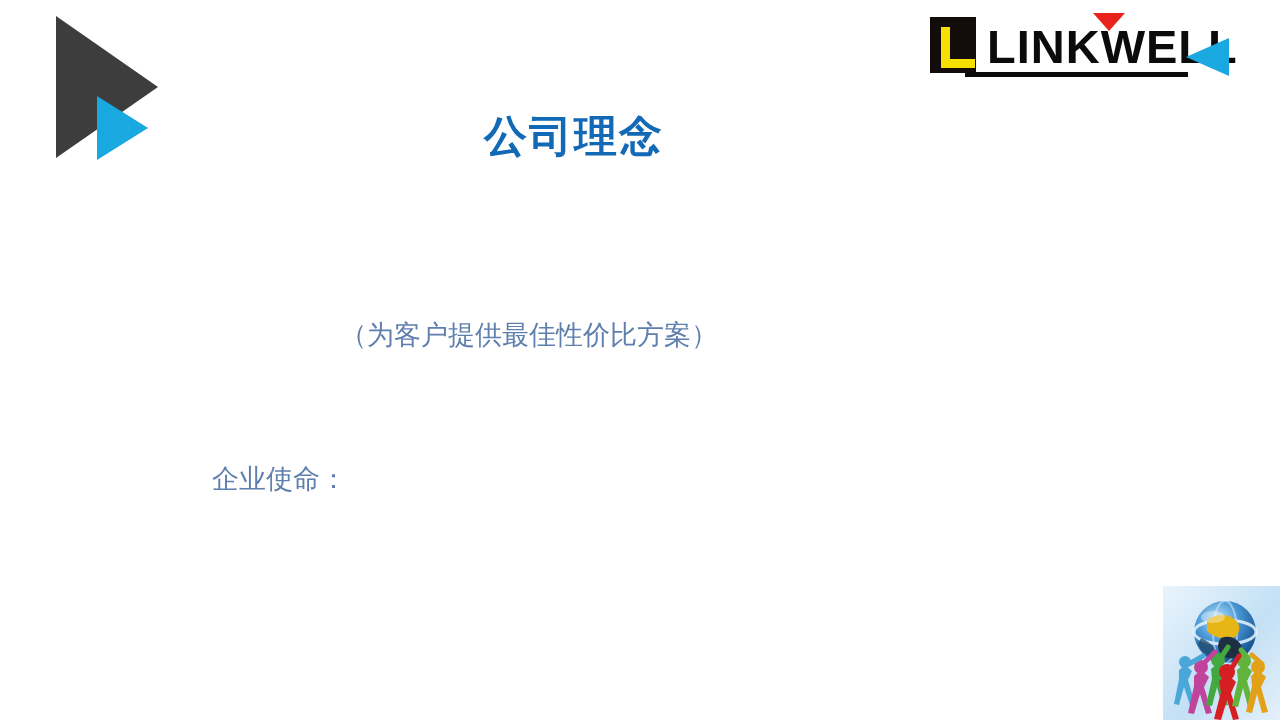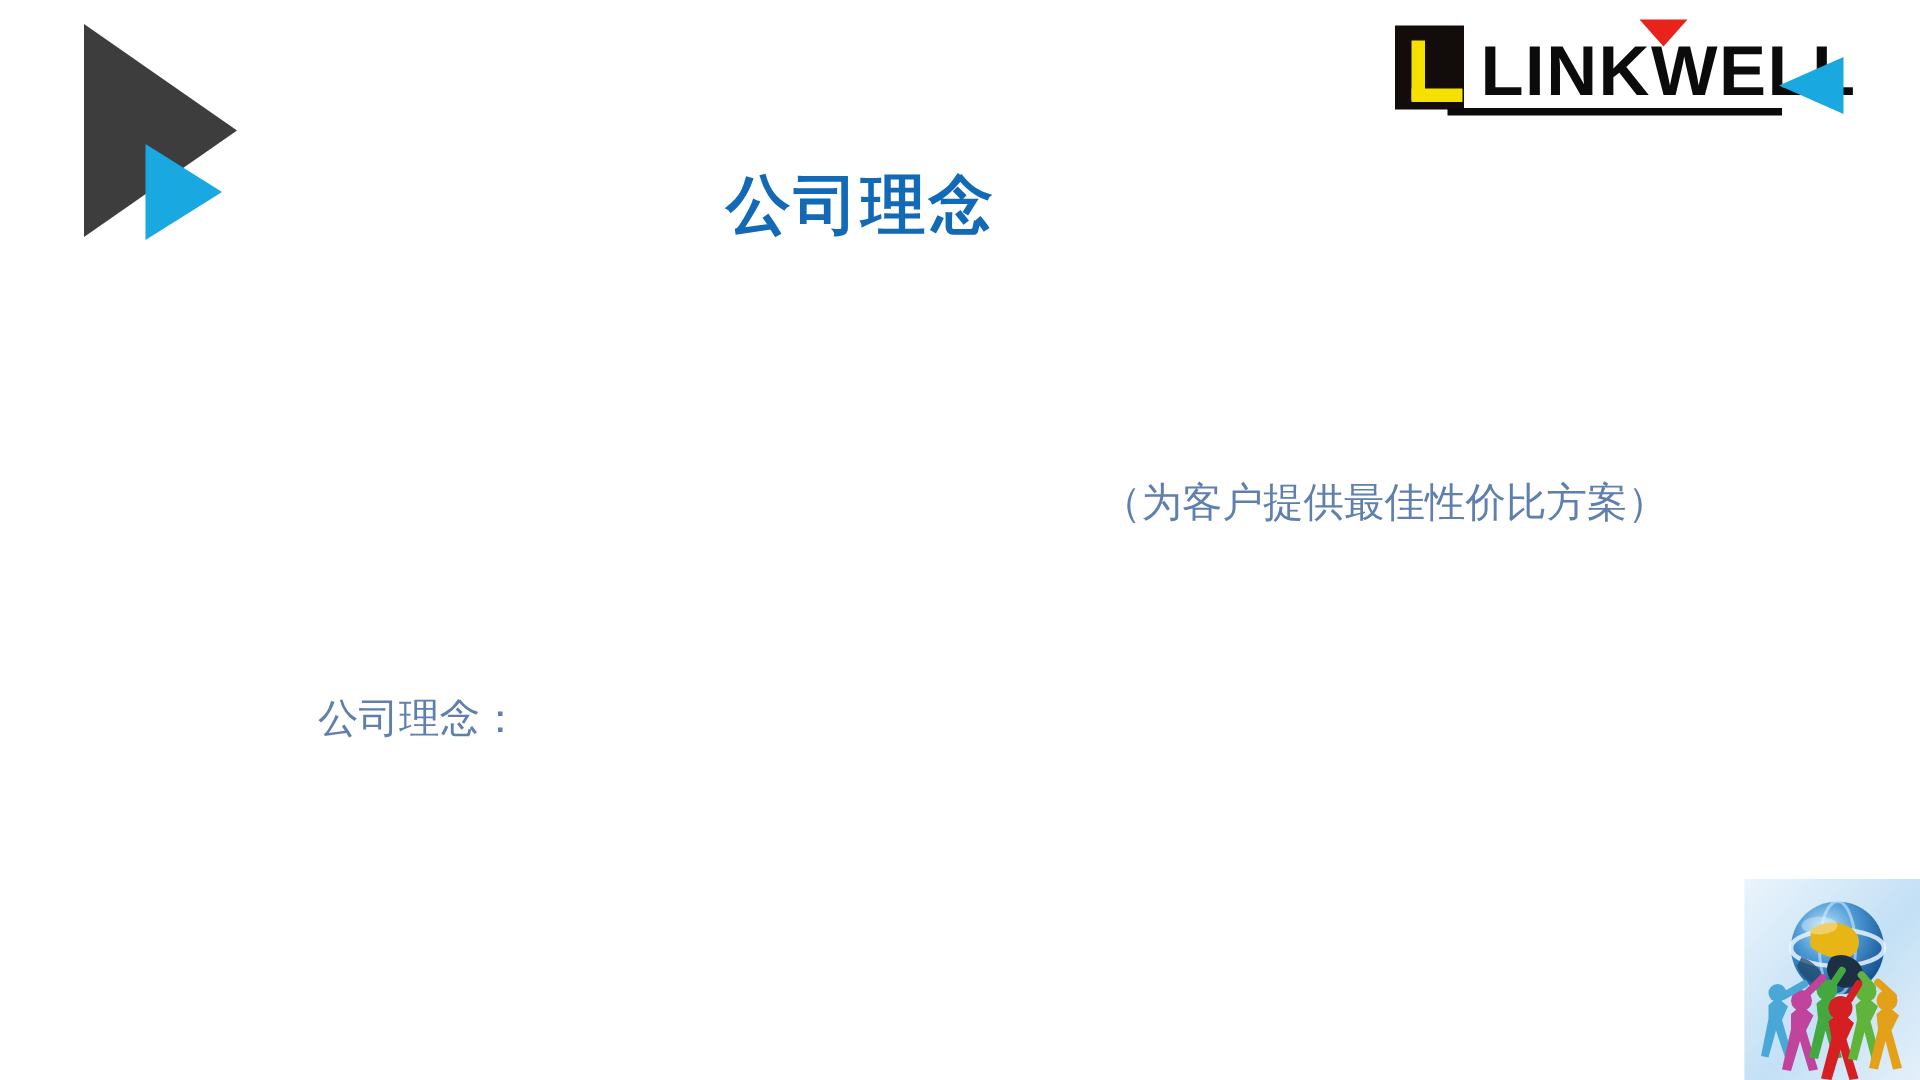"（为客户提供最佳性价比方案）" .content-line.indented-deep { text-align: right -> none }
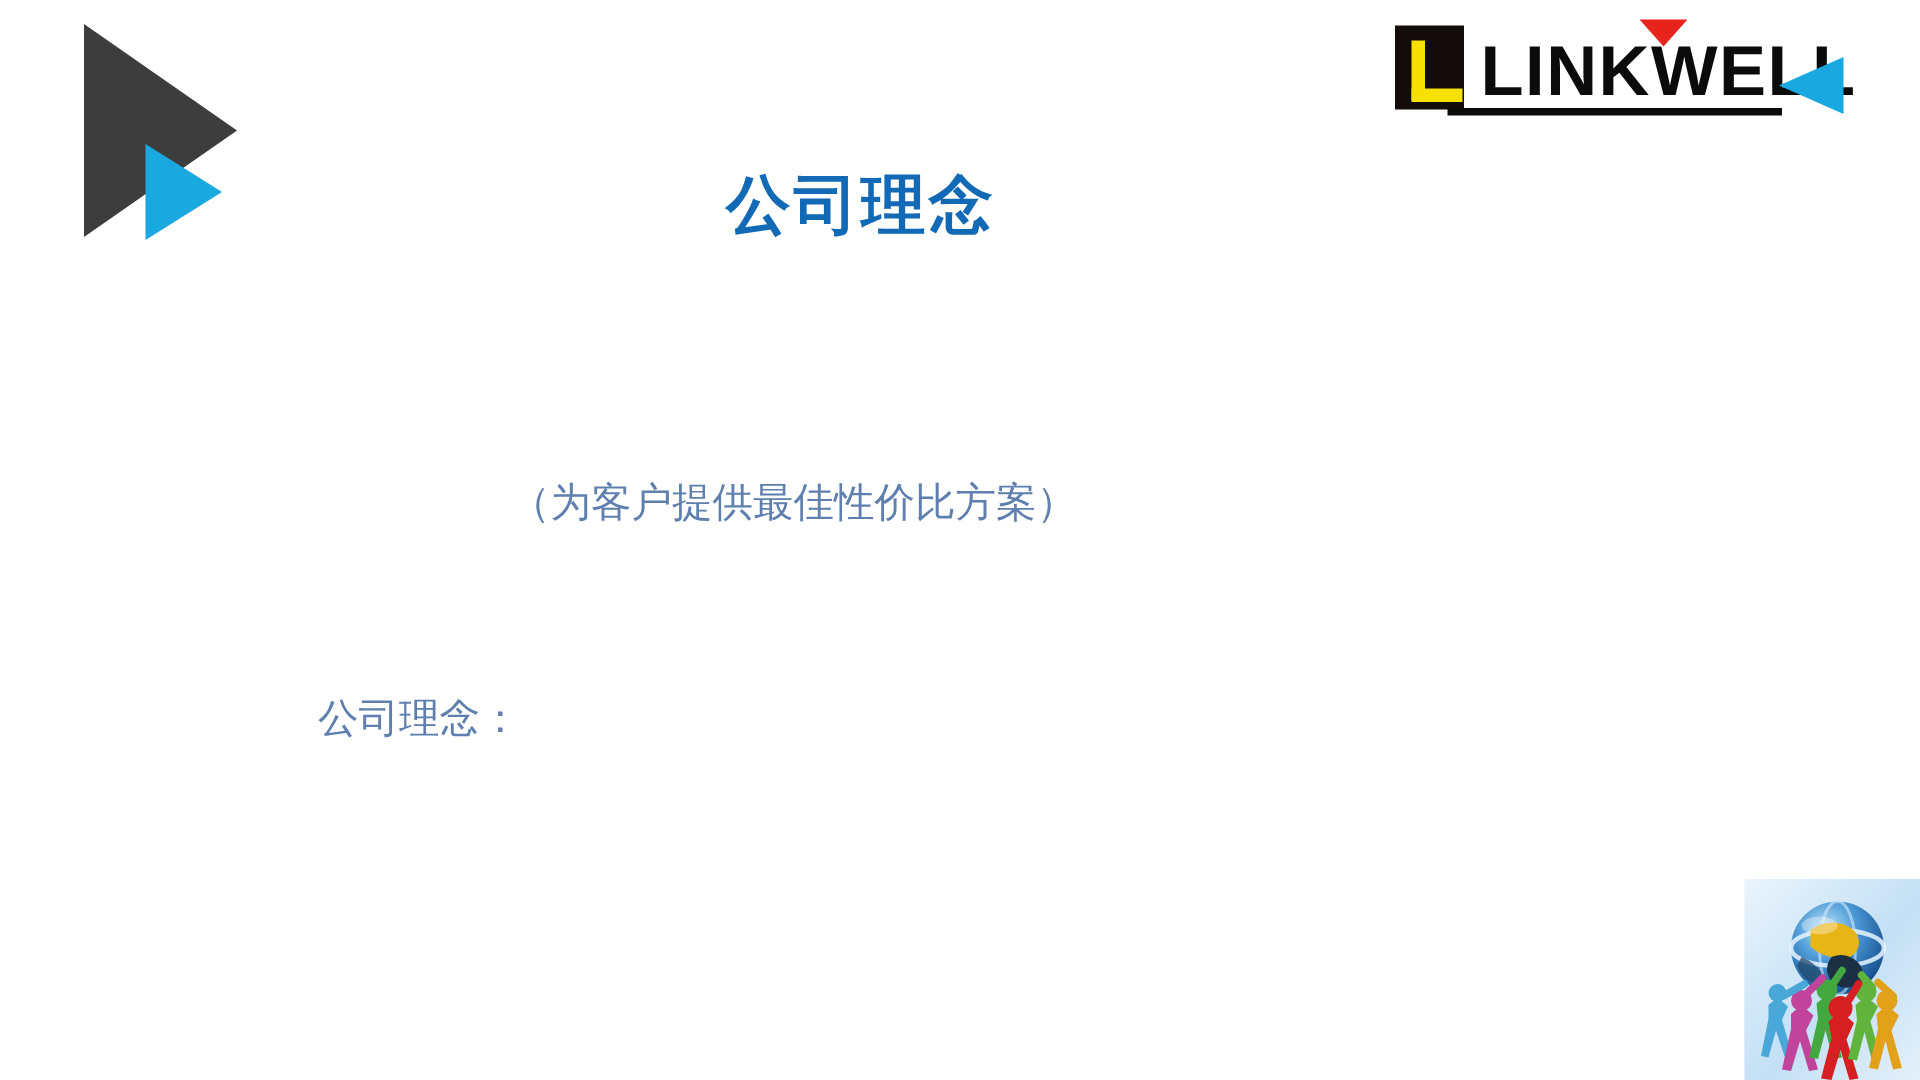"公司理念：" span.content-line { text: 公司理念 -> 企业使命 }
